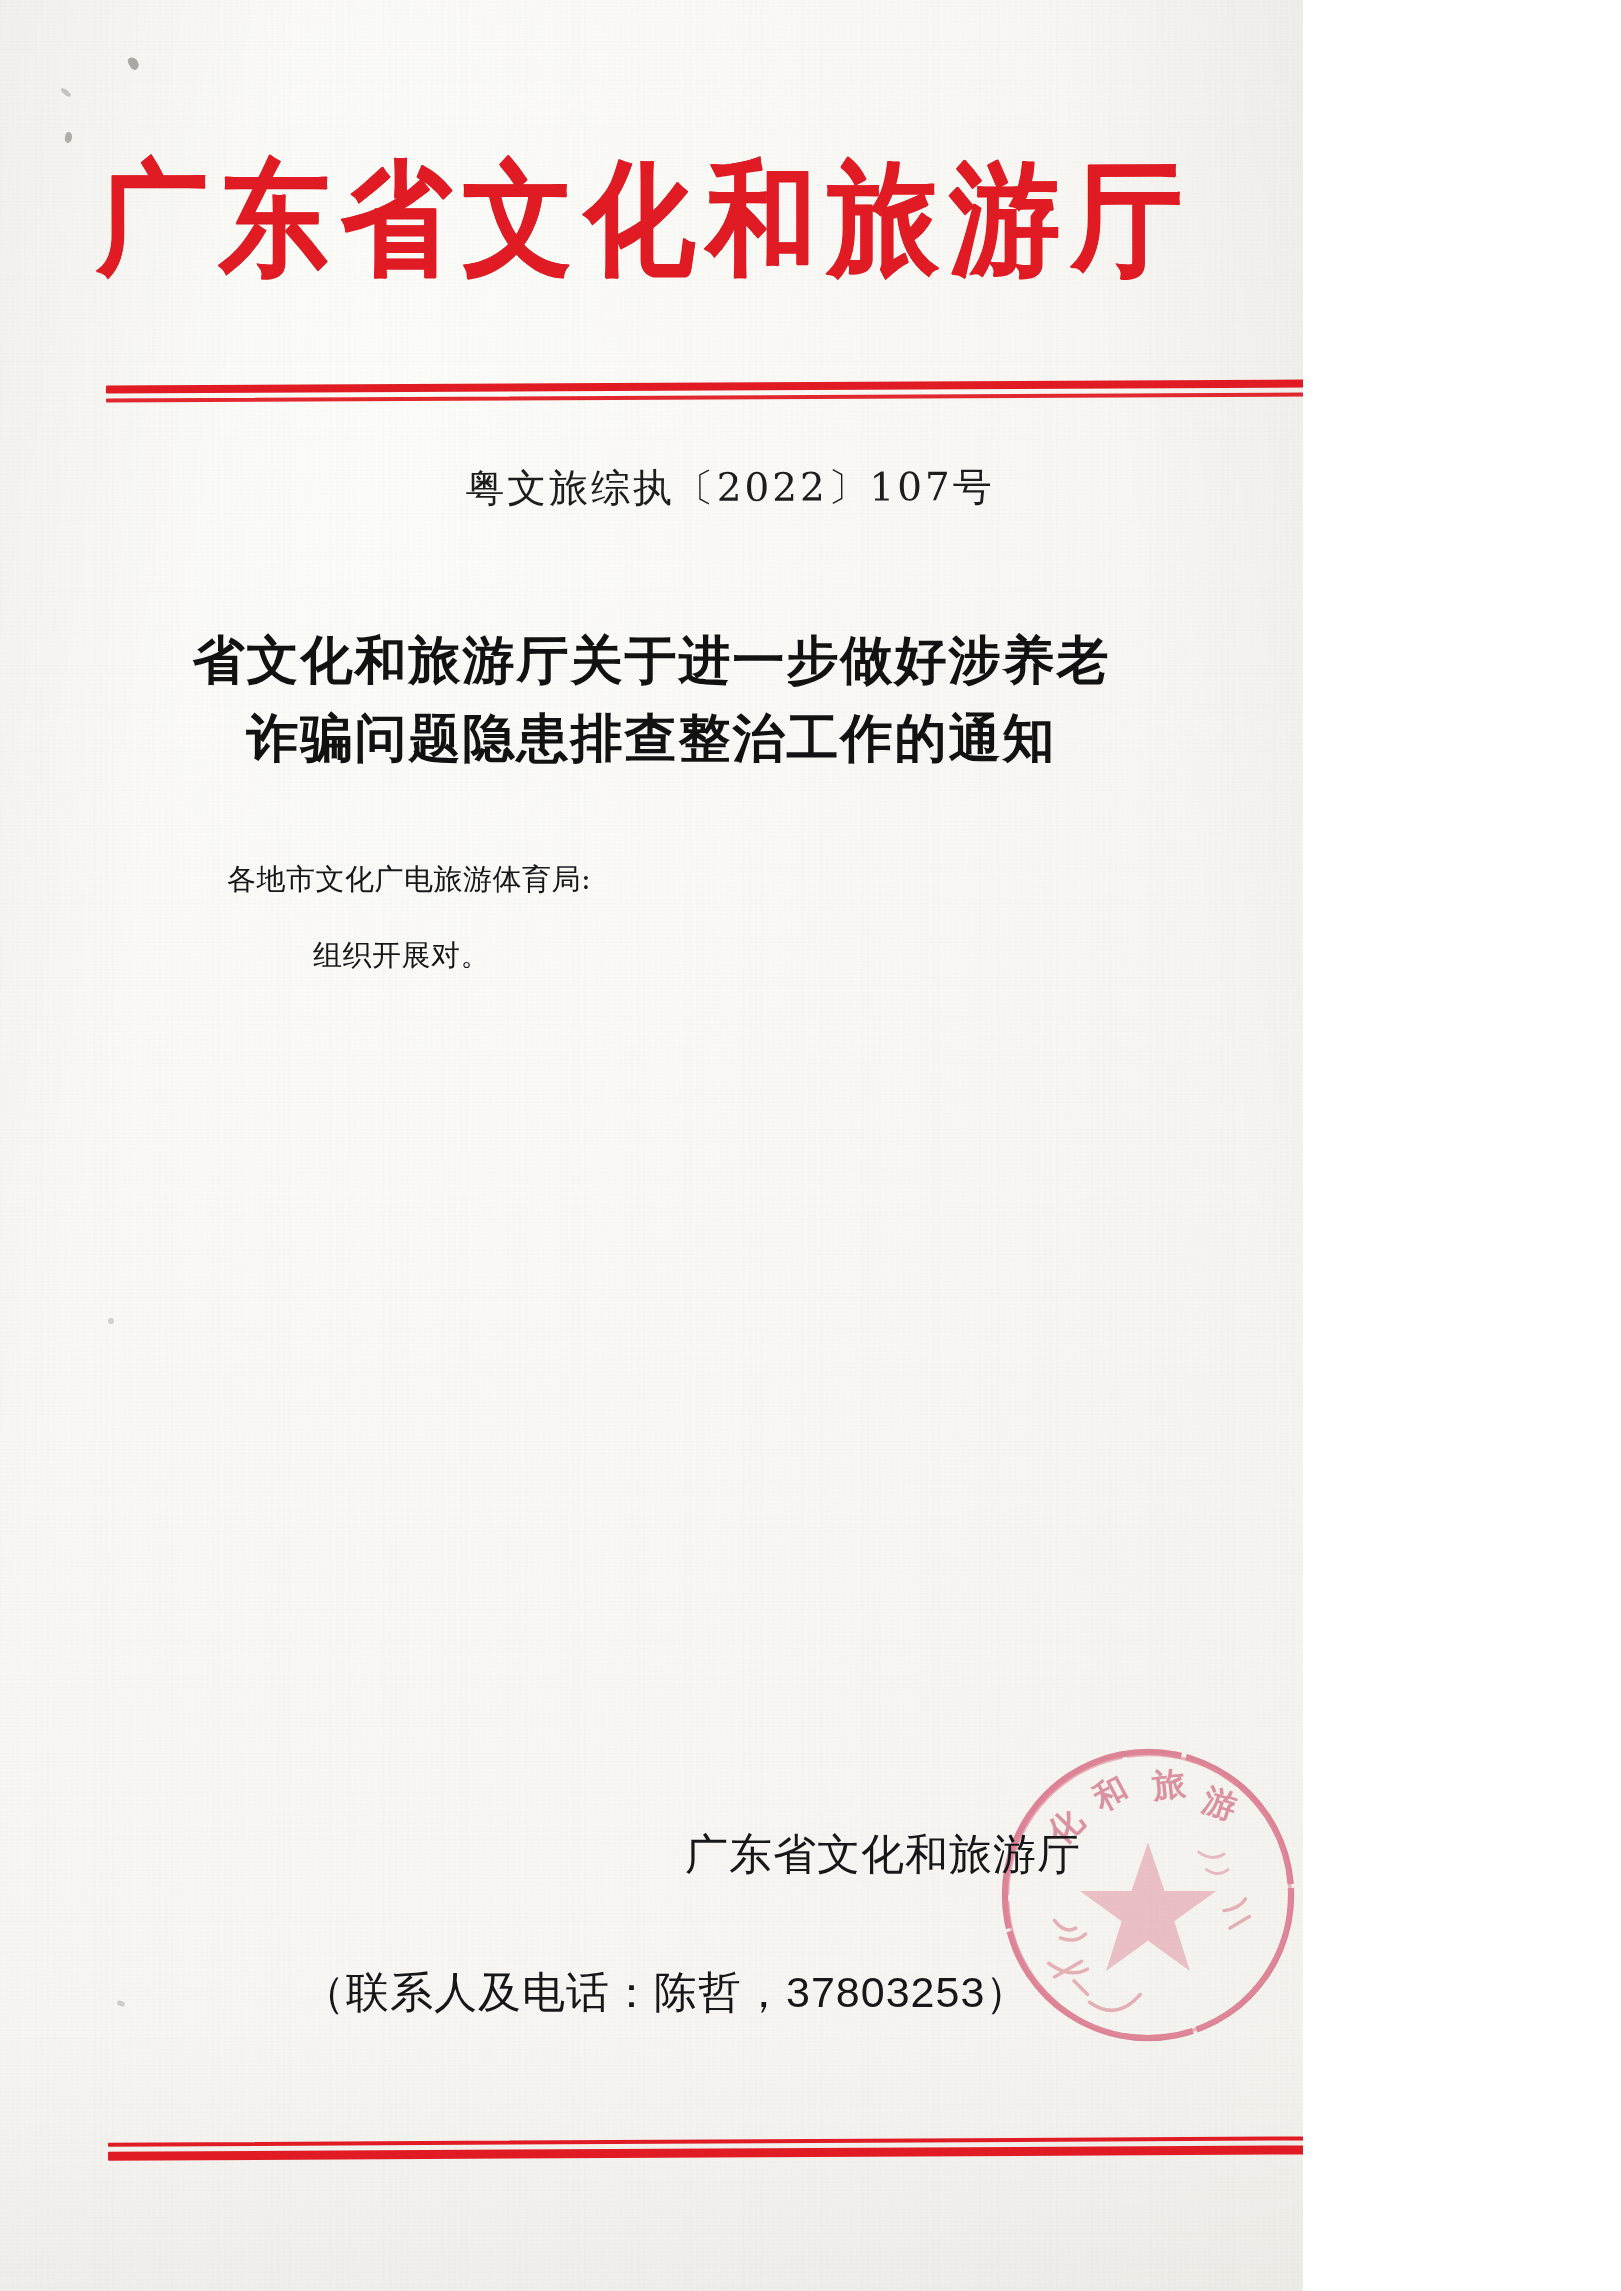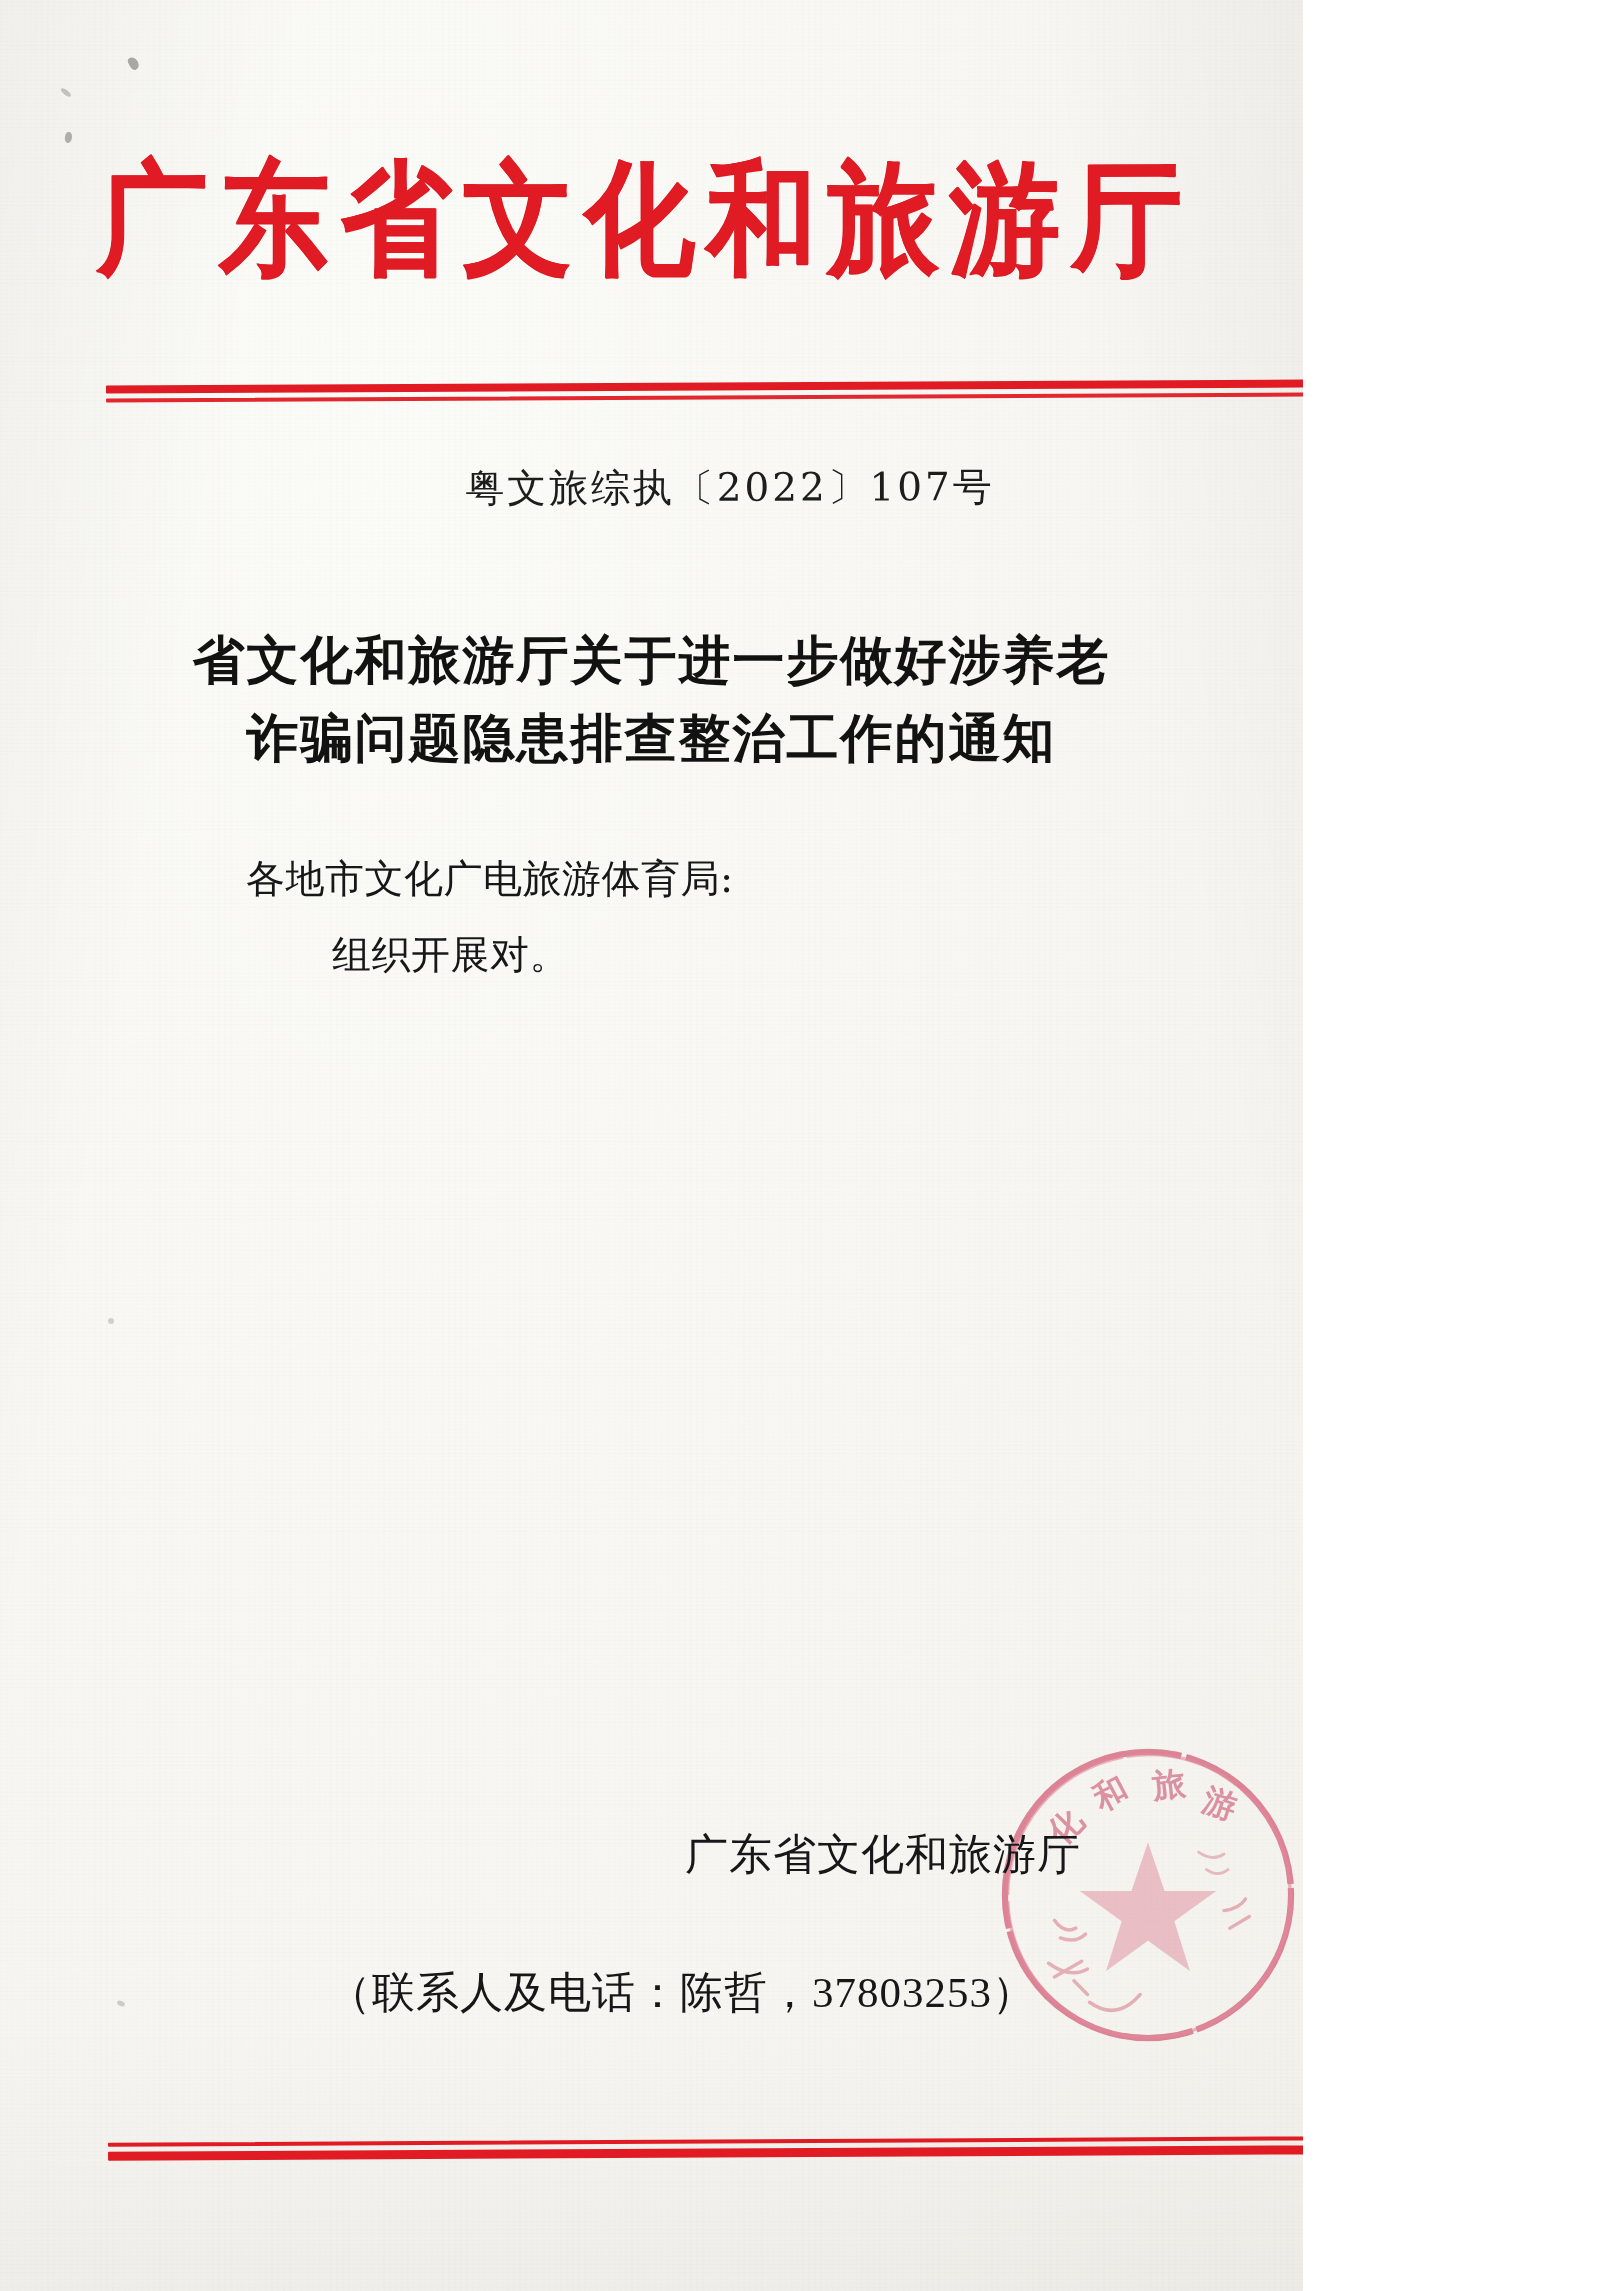"各地市文化广电旅游体育局:" .body-block { font-size: 39px -> 29px; left: 246px -> 227px }
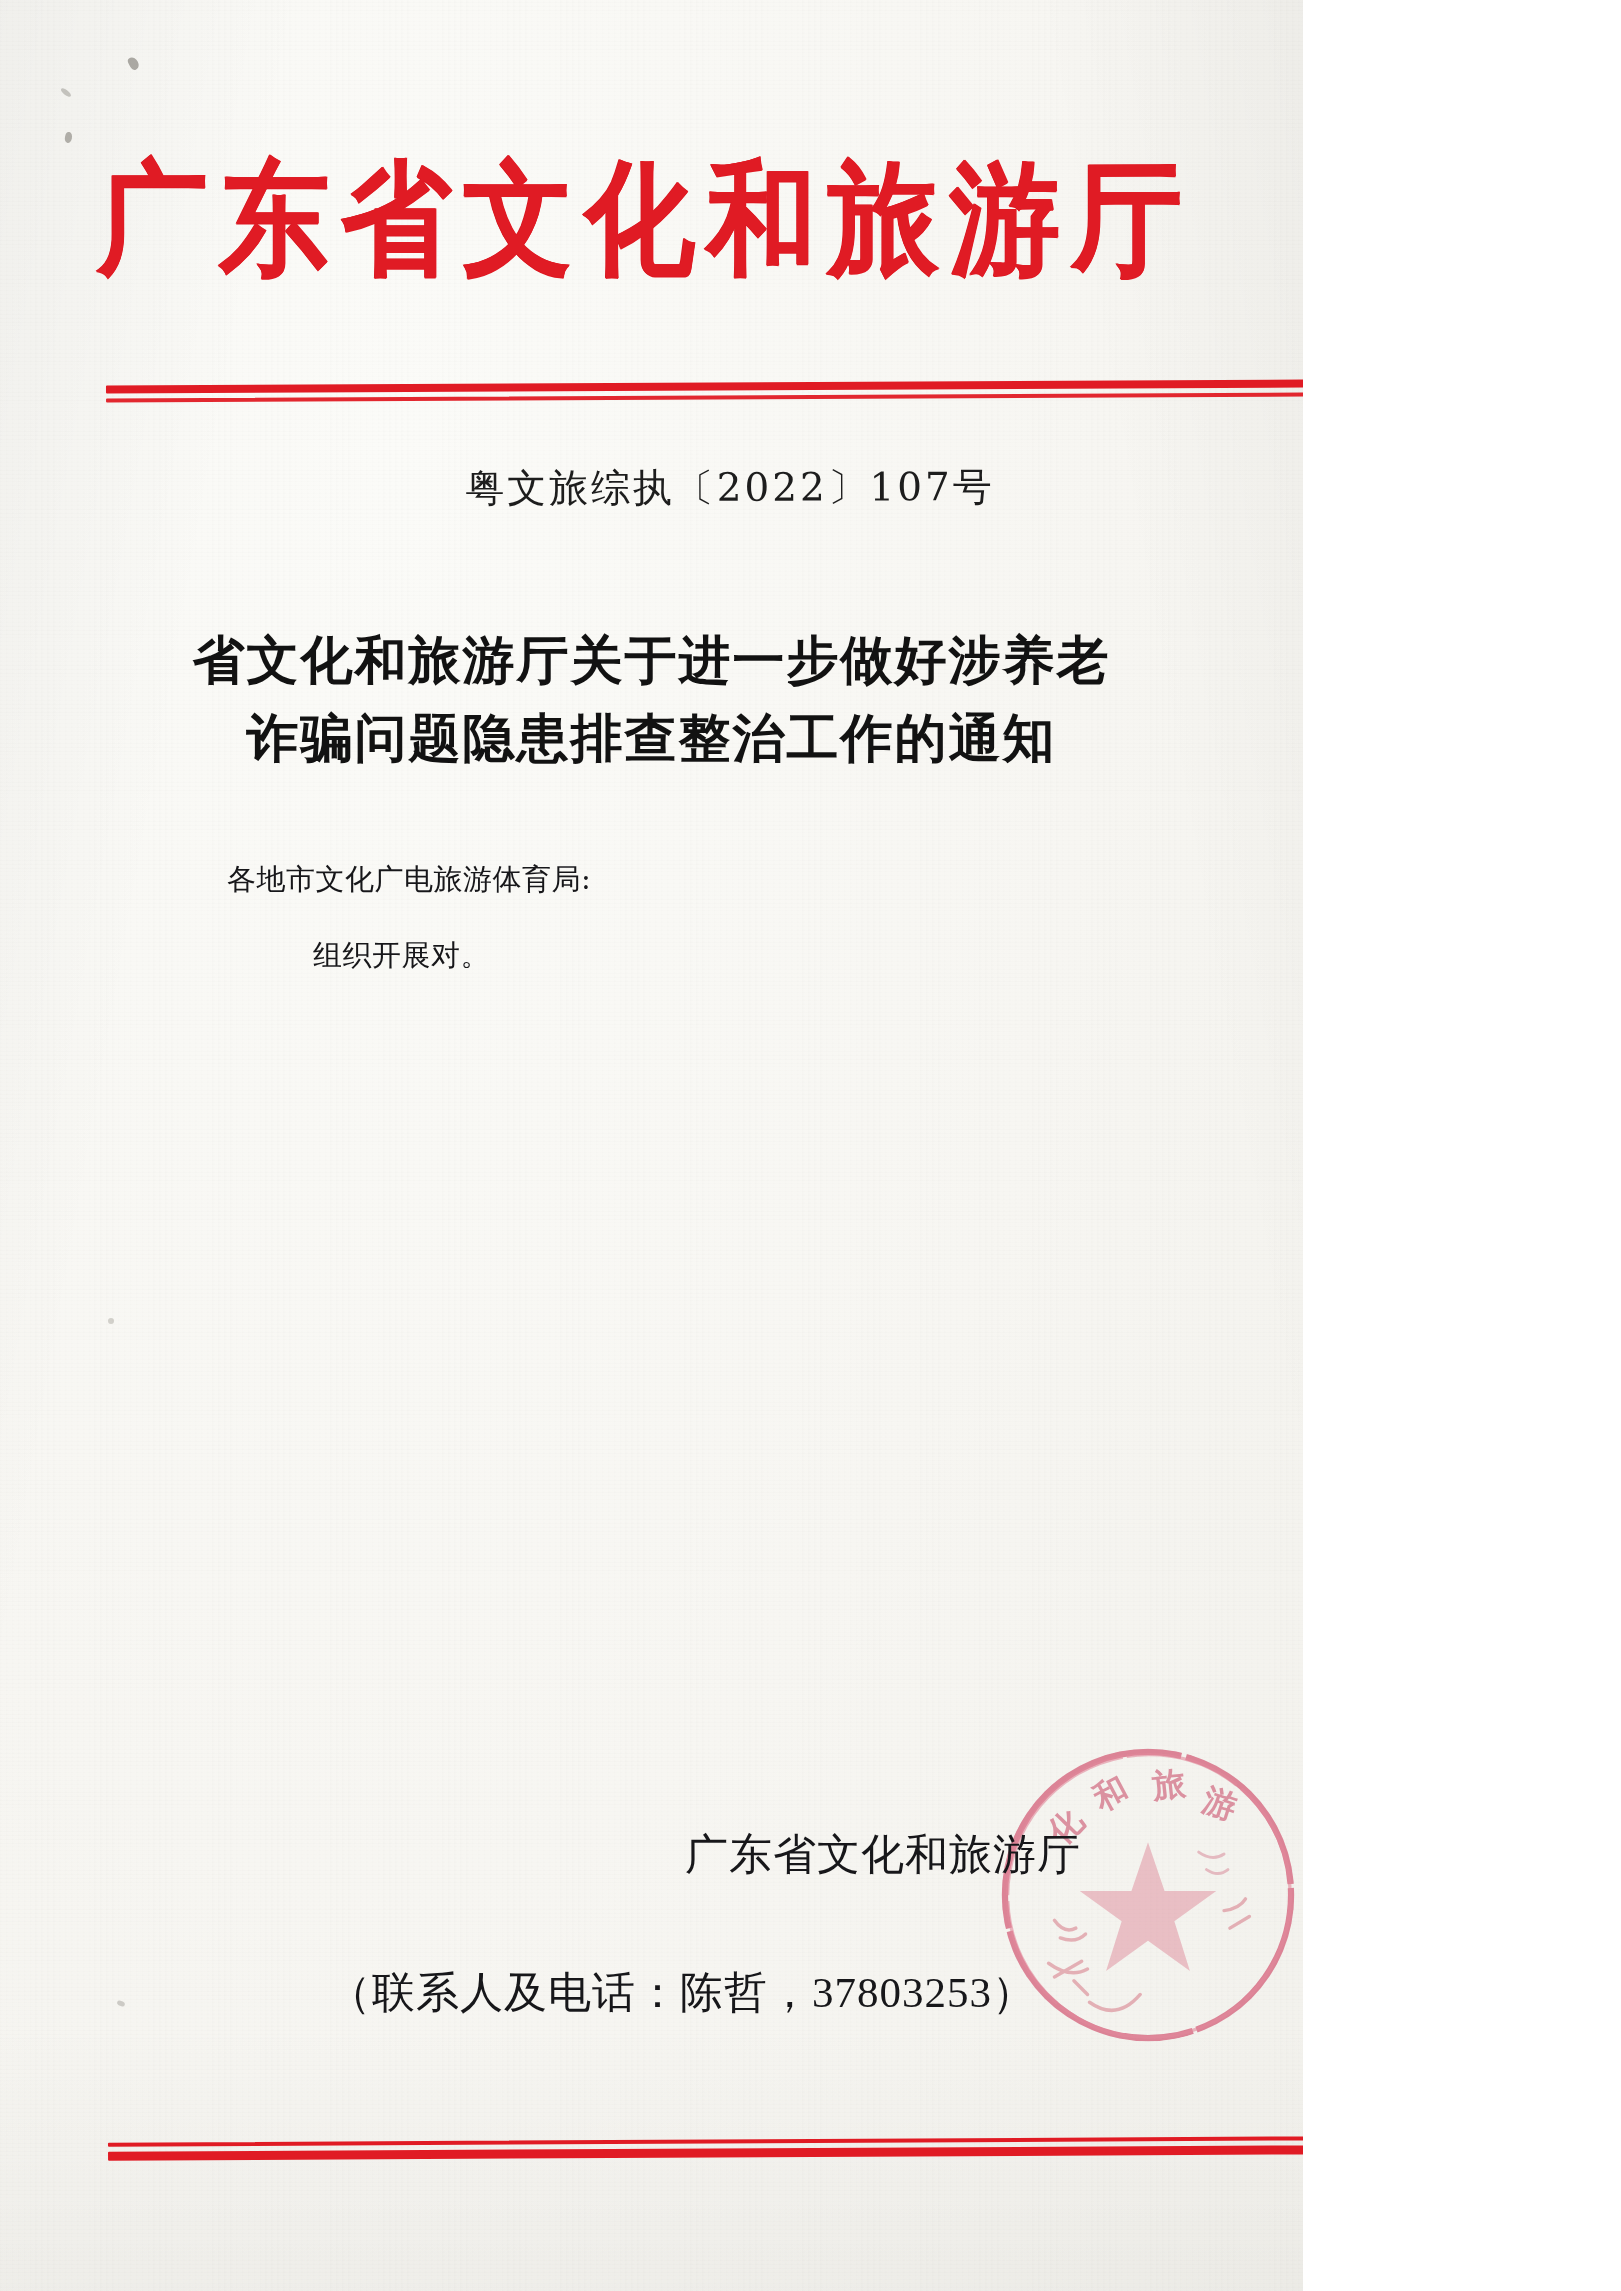"（联系人及电话：陈哲，37803253）" .contact { font-family: Liberation Serif, serif -> Liberation Sans, sans-serif; left: 328px -> 302px }
